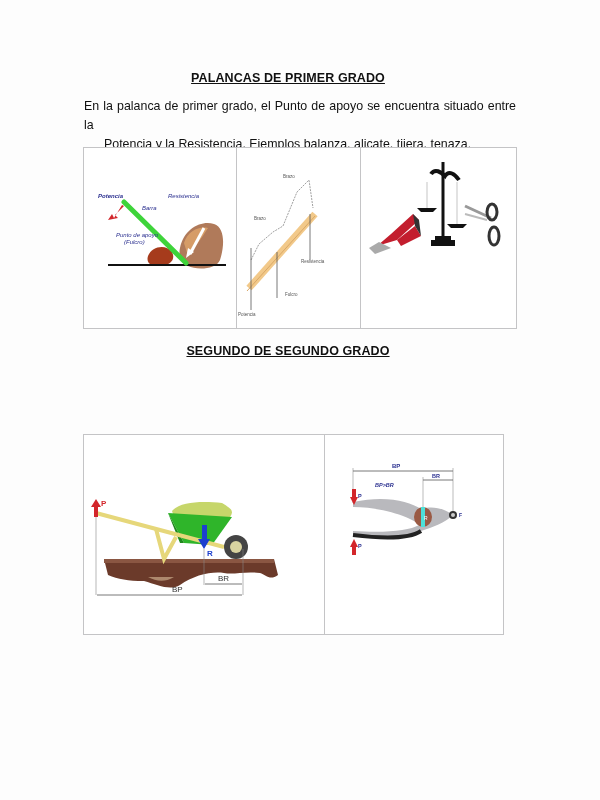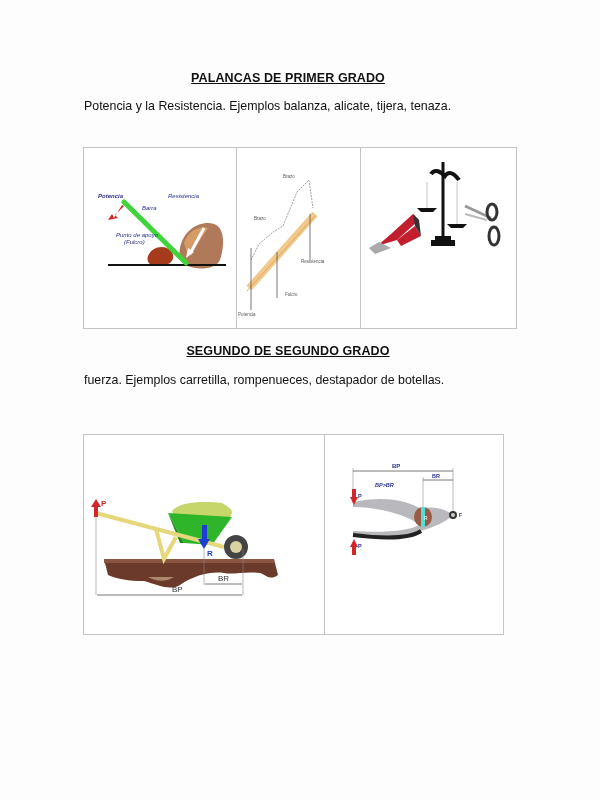"En la palanca de primer" span.line { html: none -> <span>En la palanca de primer grado, el Punto de apoyo se encuentra situado entre la</span> }
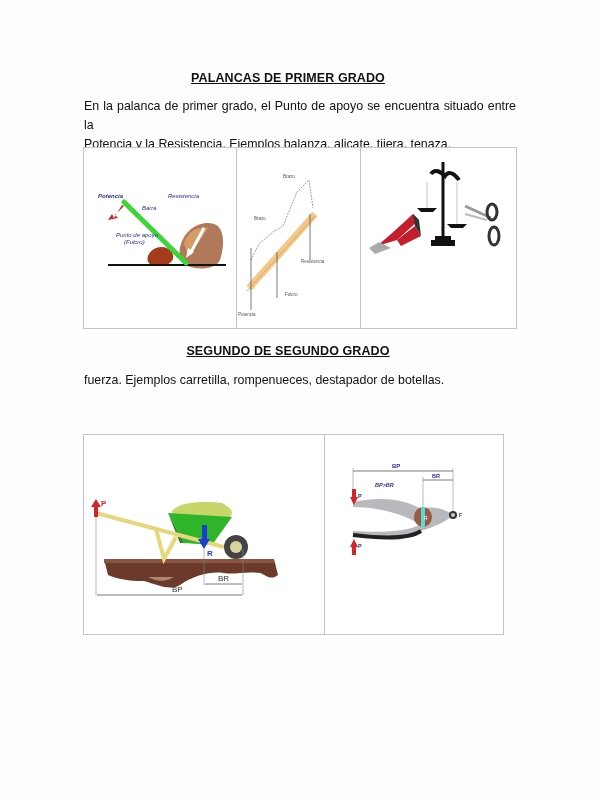"Potencia y la Resistencia. Ejemplos" .para .line.last { margin-left: none -> 20px }
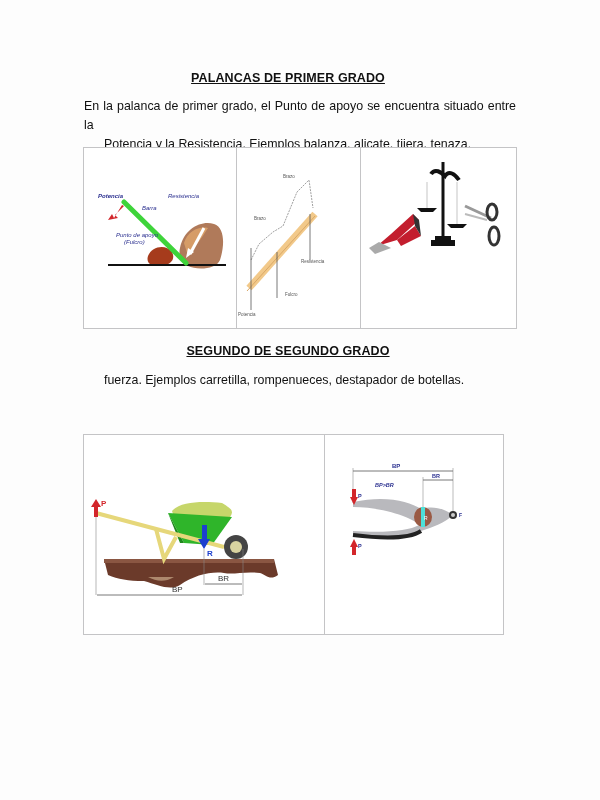"fuerza. Ejemplos carretilla," span.line { html: <span>fuerza. Ejemplos carretilla, rompenueces, destapador de botellas.</span> -> none }
